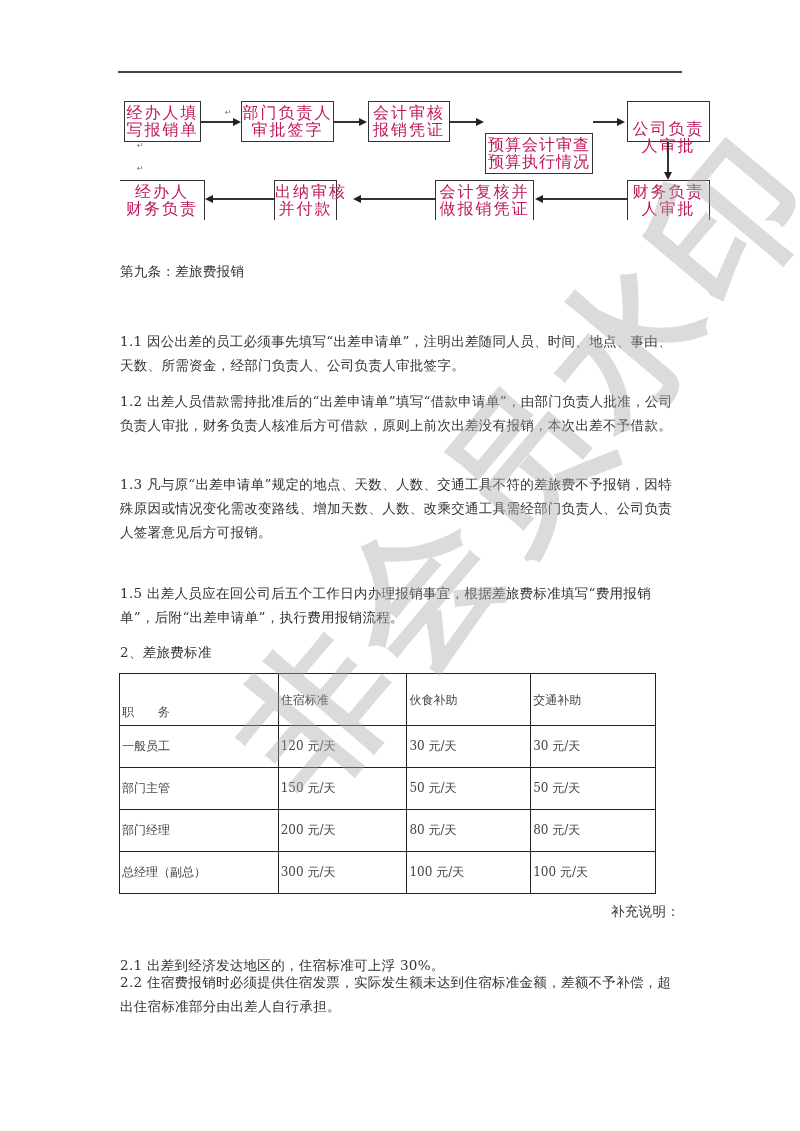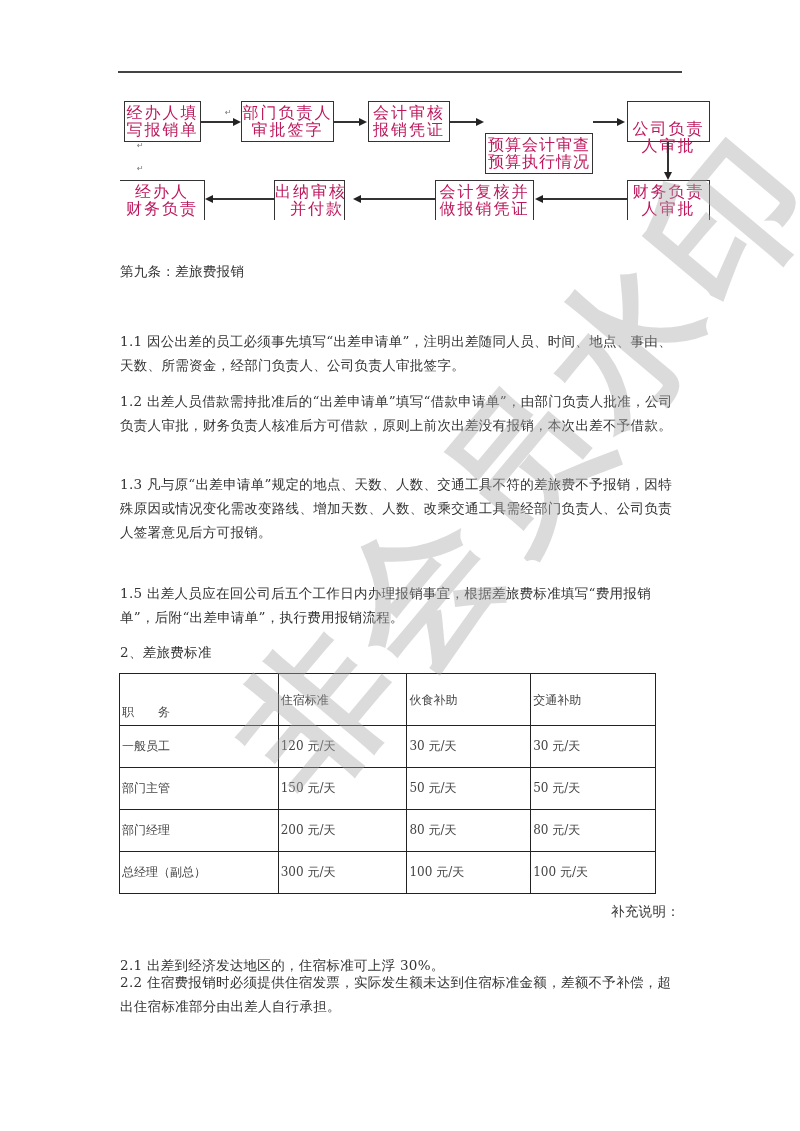"出纳审核" div.flow-box { text-align: right -> none; width: 71px -> 63px }
